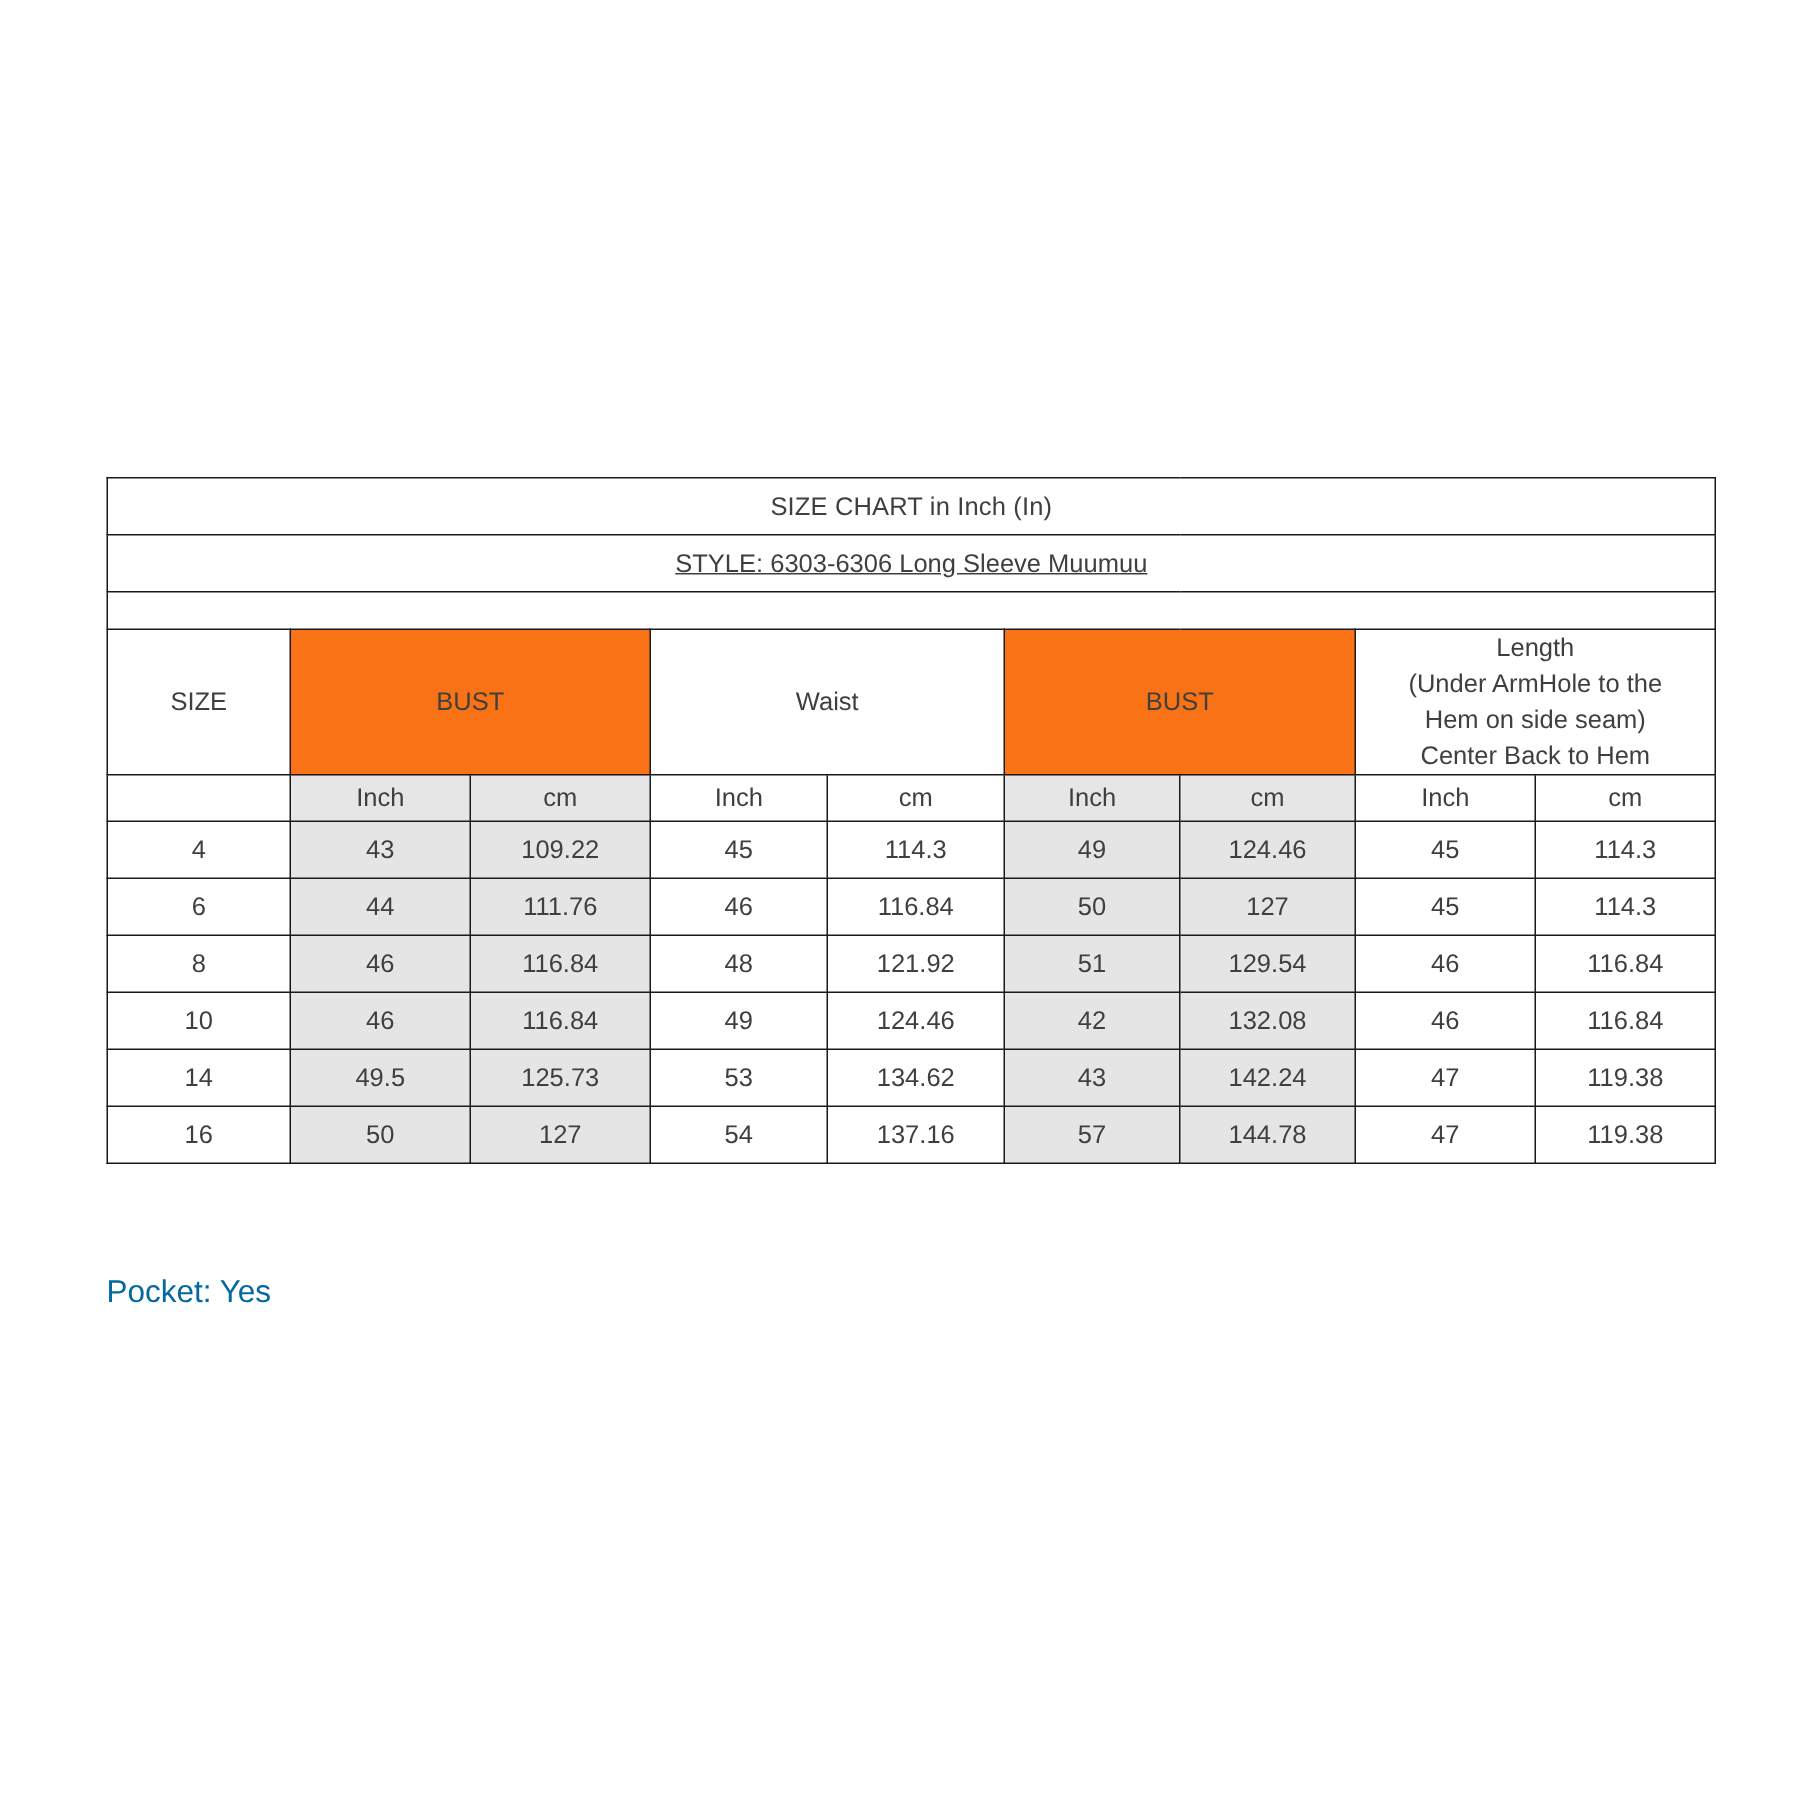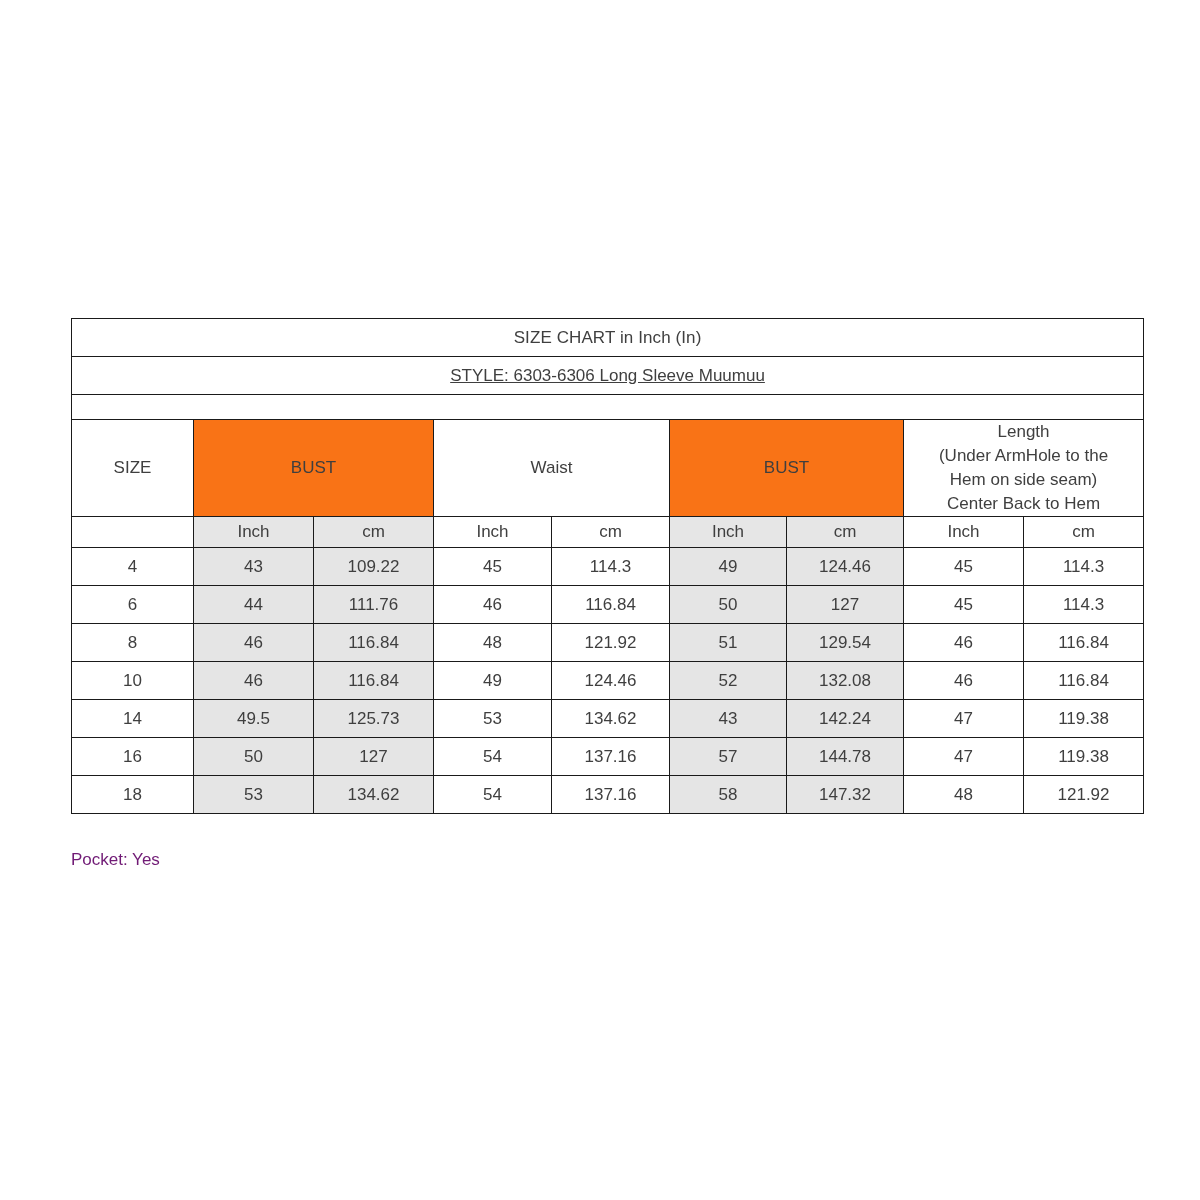"52" td.shaded { text: 52 -> 42 }
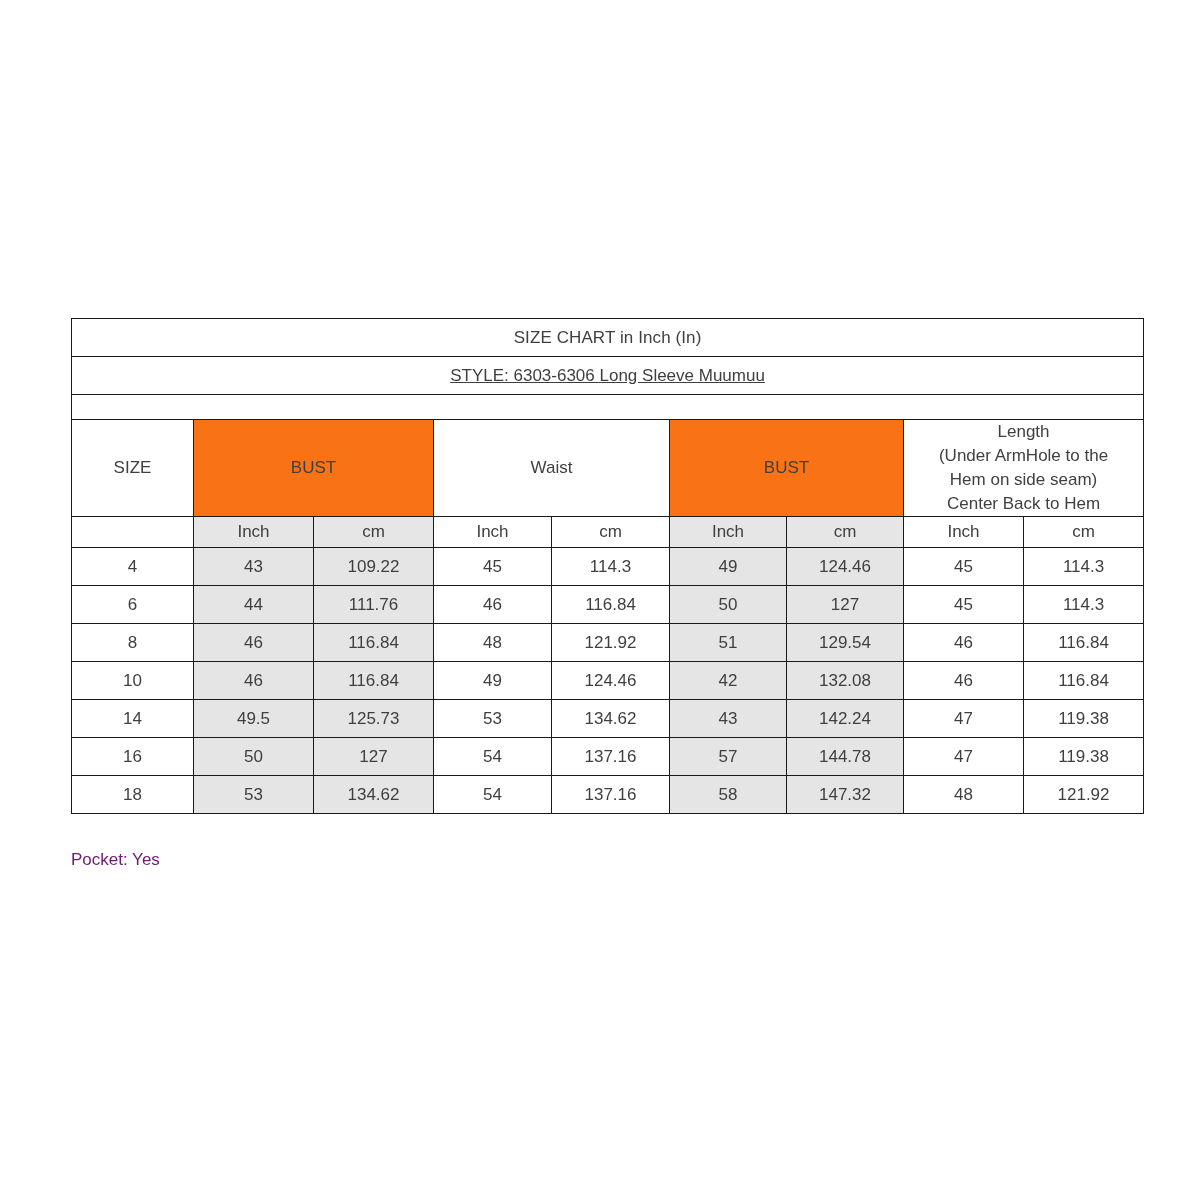"18" tr.row-data { html: <tr> <td>18</td> <td>53</td> <td>134.62</td> <td>54</td> <td>137.16</td> <td>58</td> <td>147.32</td> <td>48</td> <td>121.92</td> </tr> -> none }
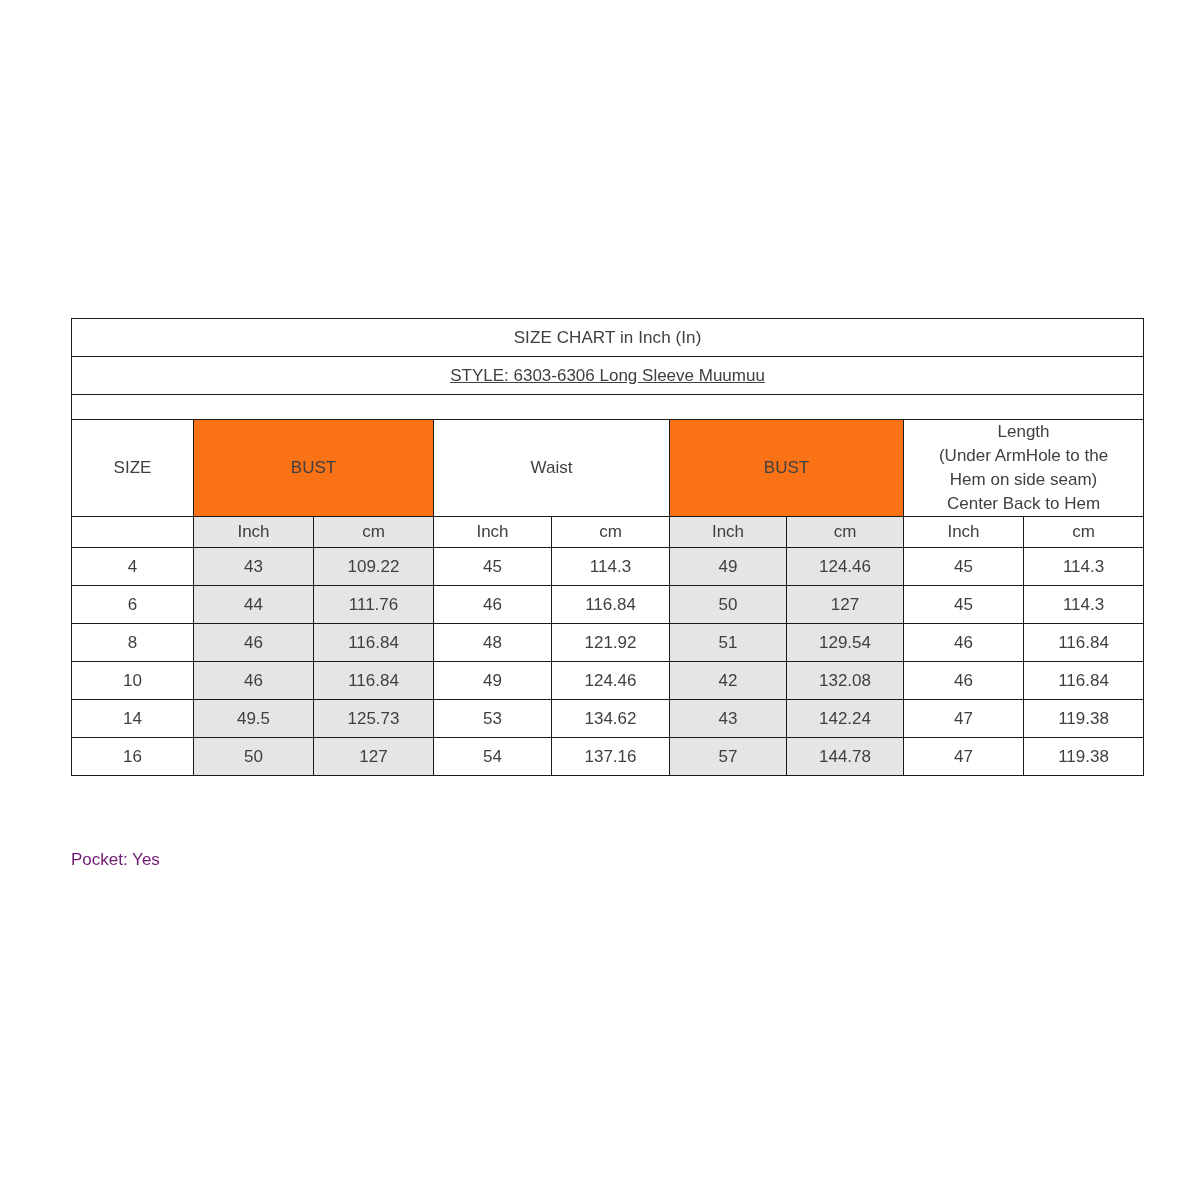"Pocket: Yes" .footnote { color: #701a75 -> #0369a1; font-size: 17px -> 21px }
